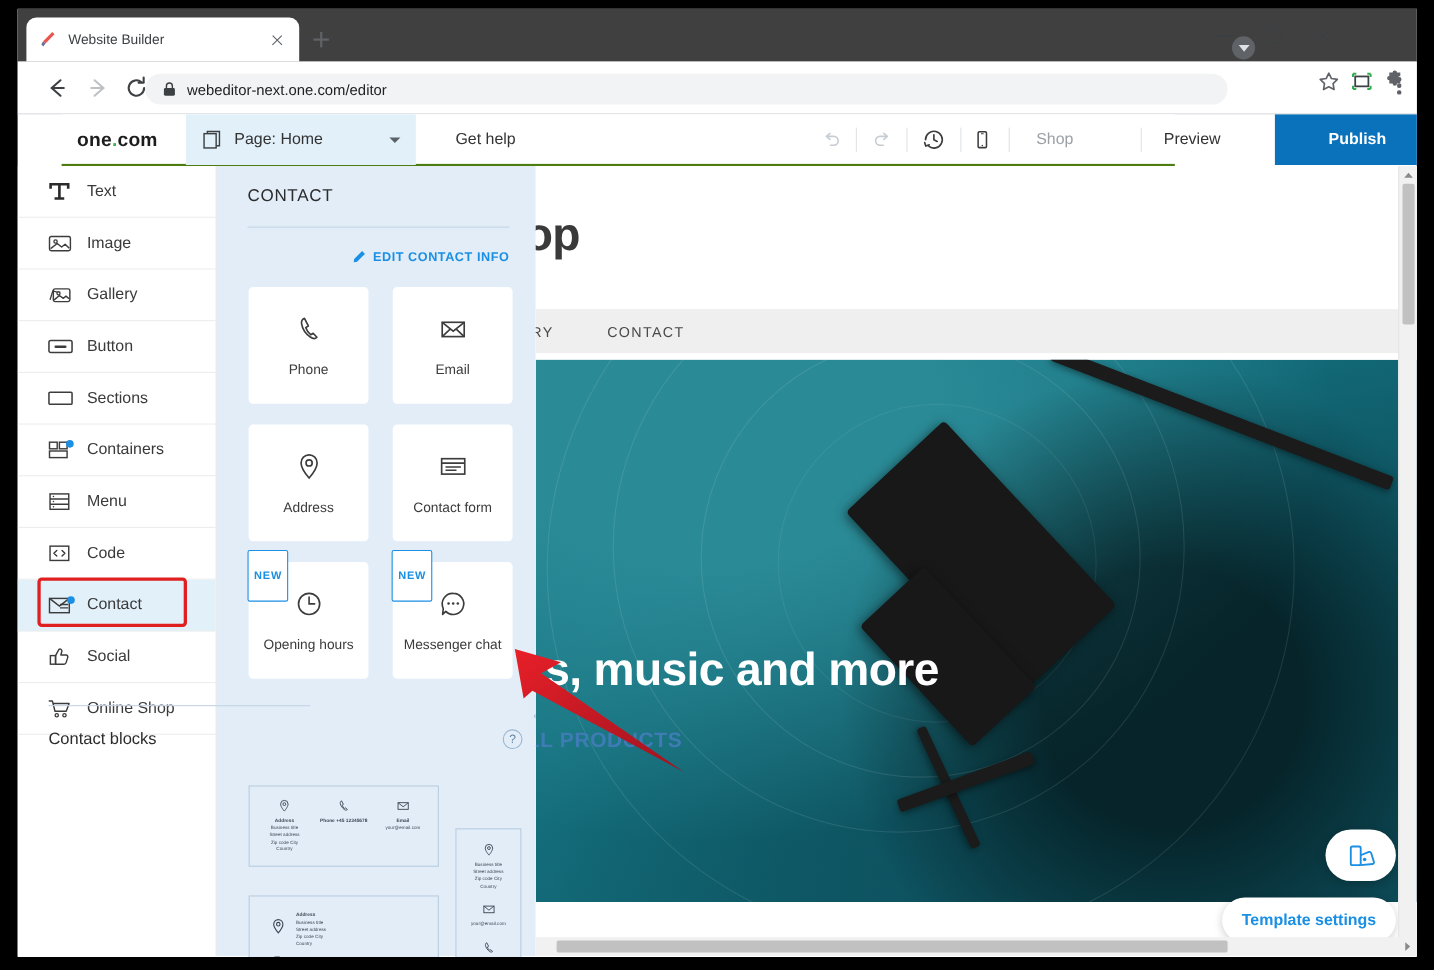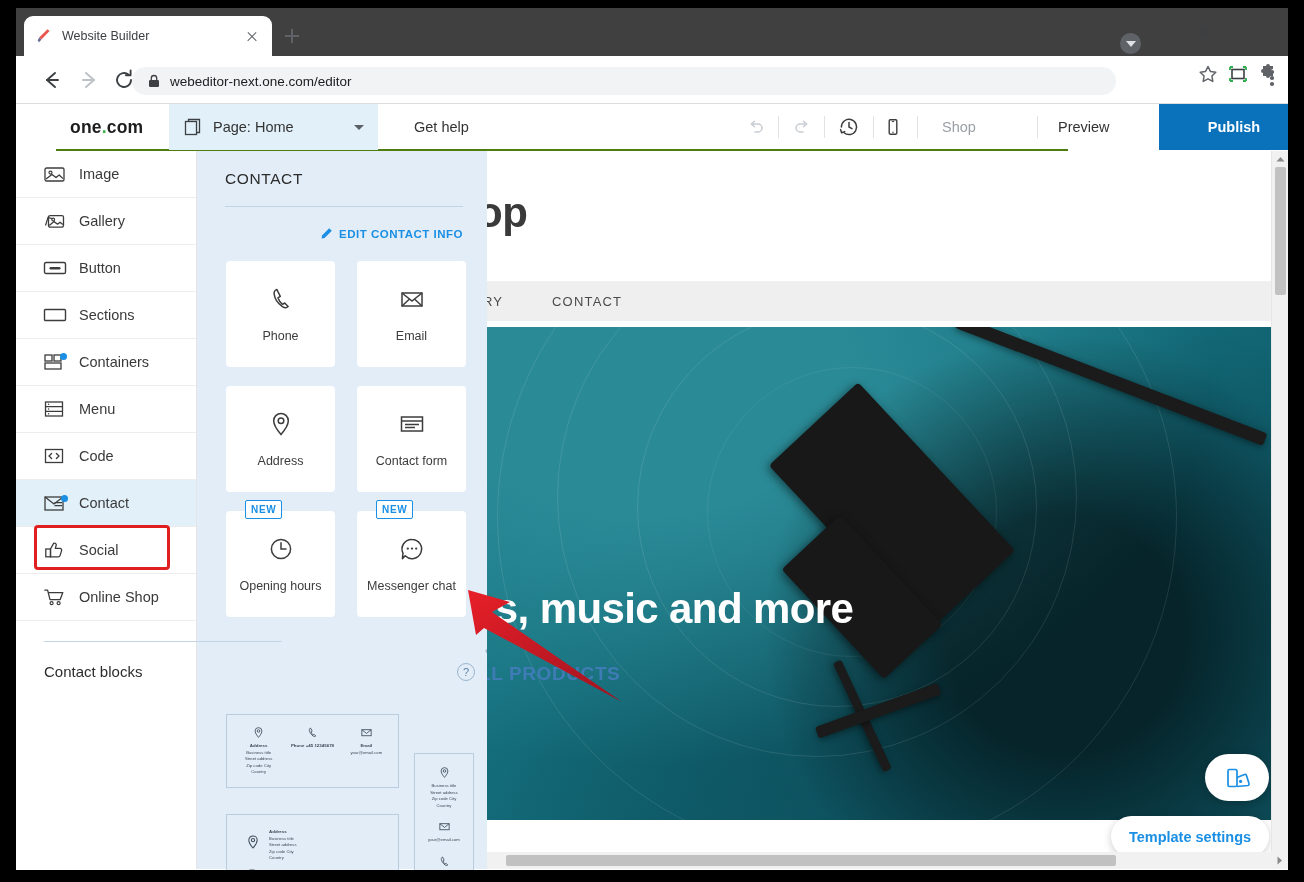"Text" div.side-item { html: none -> <div> <span> <svg> <path></path> </svg> </span> <span>Text</span> </div> }
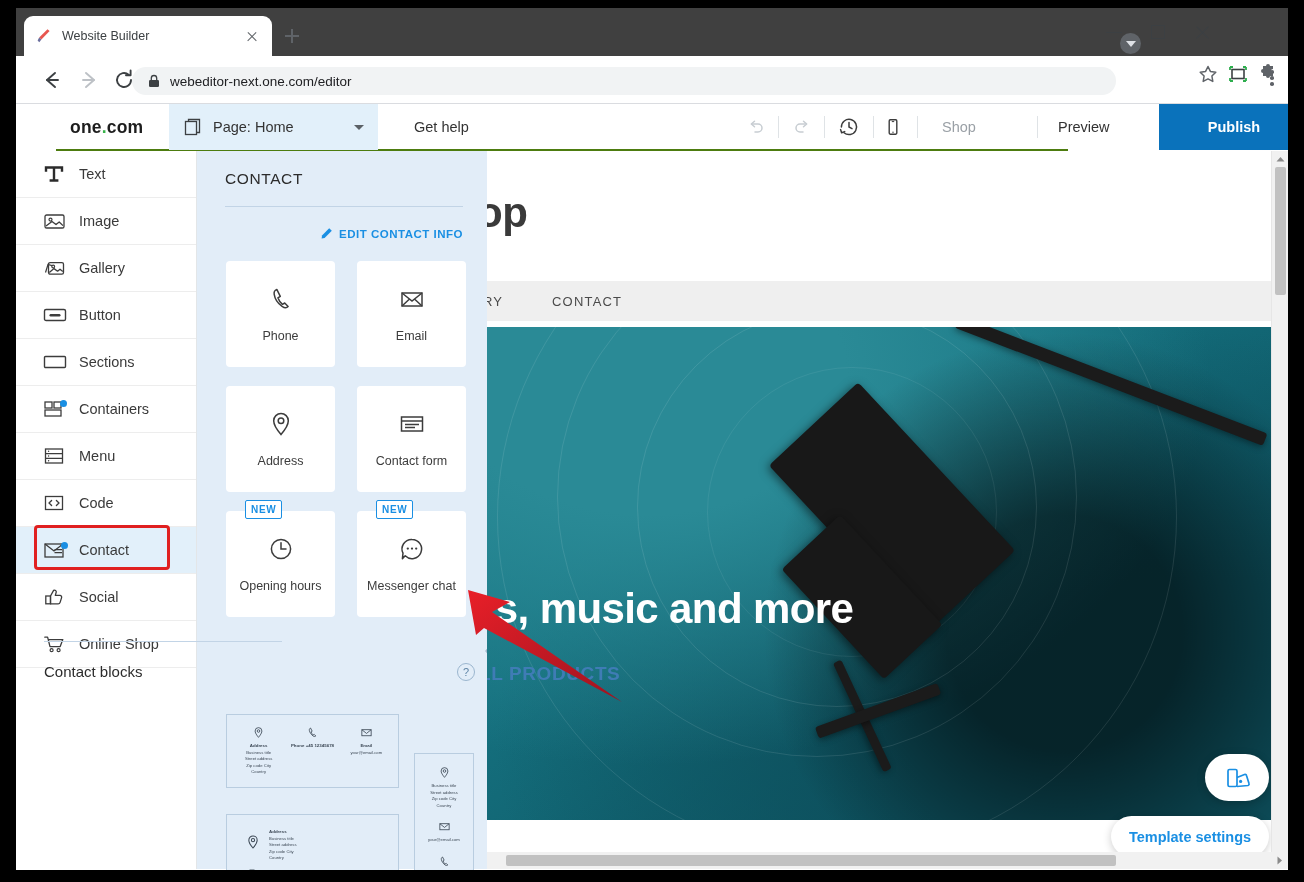"NEW" .newbadge { margin-left: 20px -> none; padding: 3px 5px -> 17px 5px }
